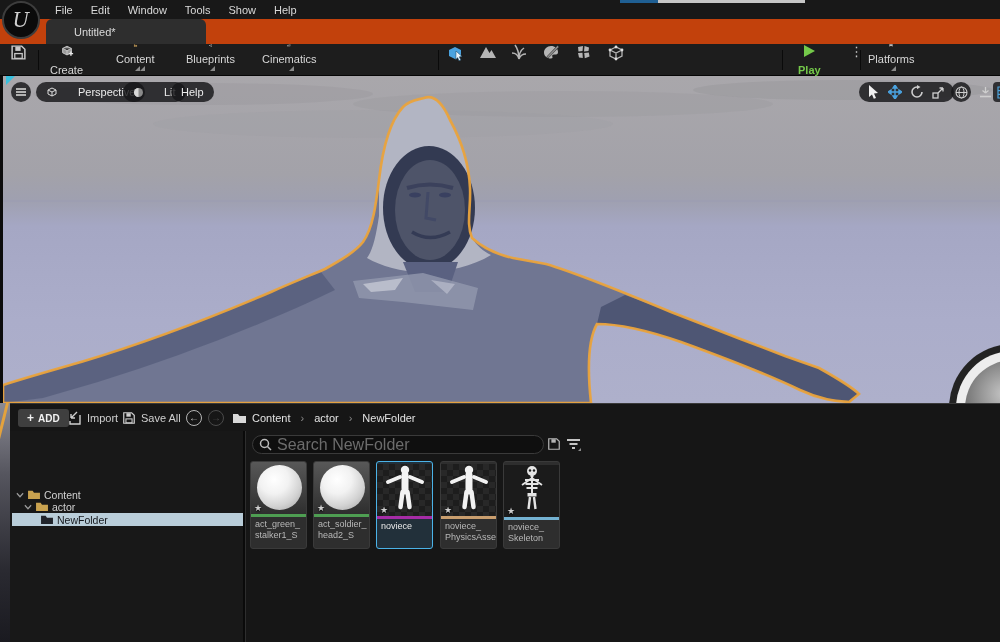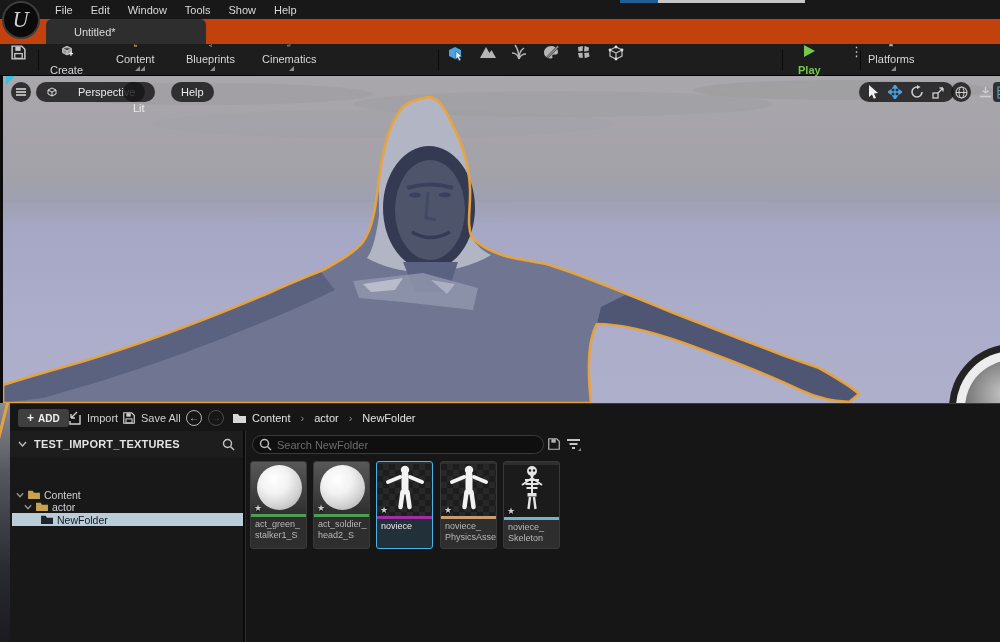"Lit" div.vp-pill { flex-direction: column -> none }
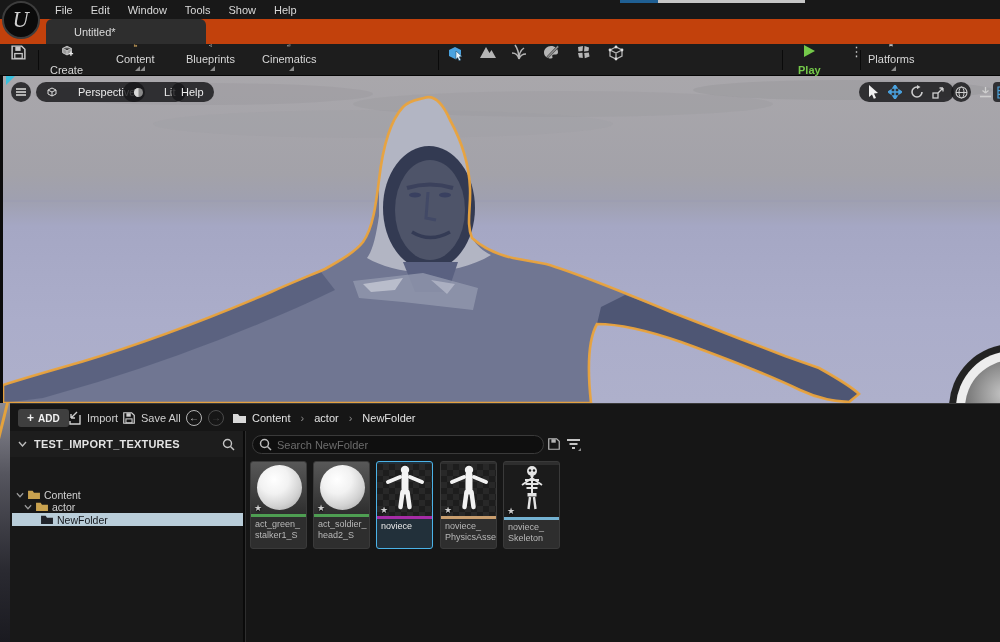"TEST_IMPORT_TEXTURES" div.lp-header { html: <div> <svg> <path></path> </svg> <span>TEST_IMPORT_TEXTURES</span> <svg> <circle></circle> <path></path> </svg> </div> -> none }
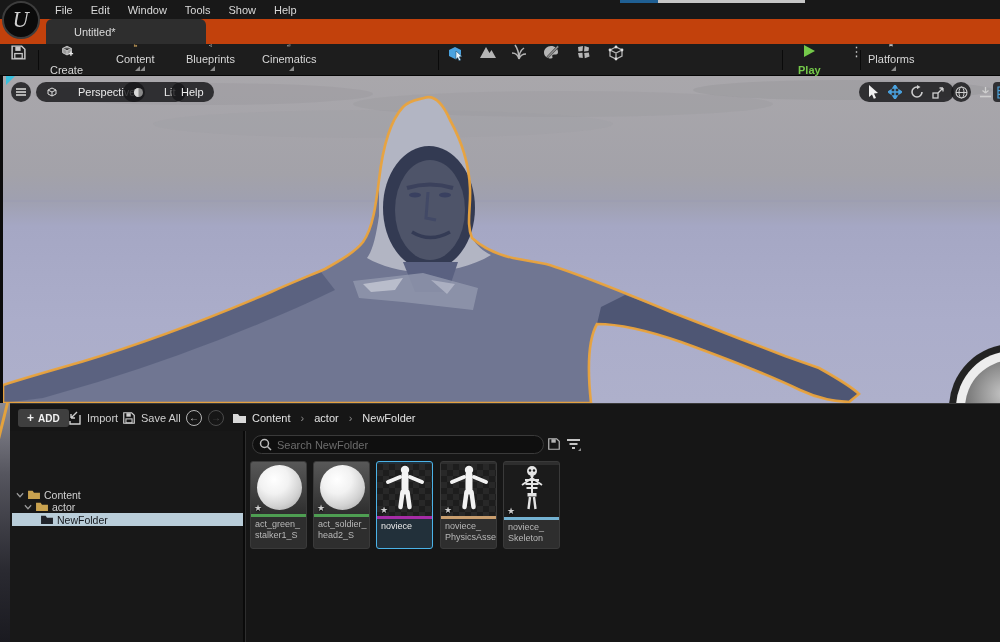"Search NewFolder" .search-input { font-size: 11px -> 16px }
